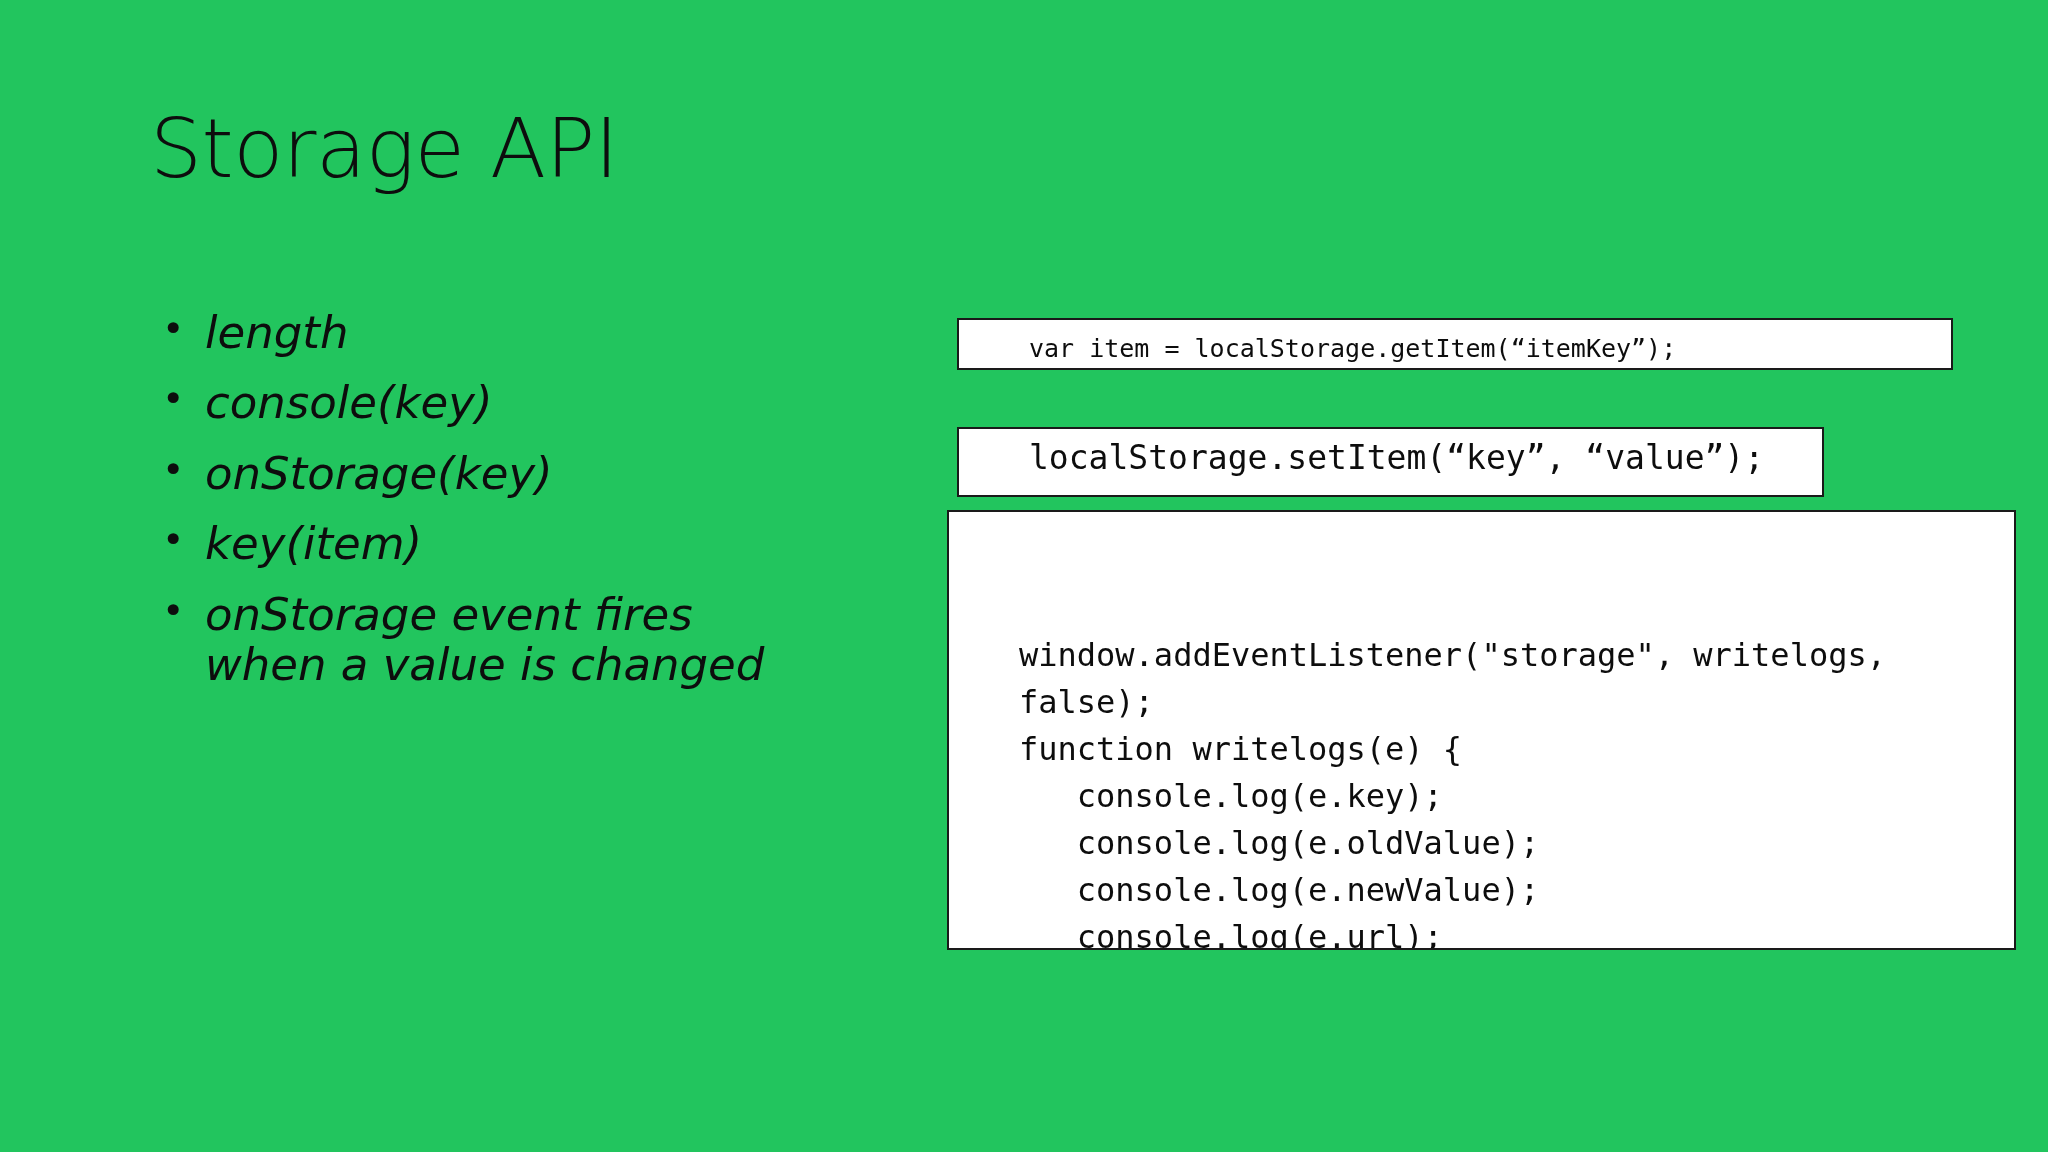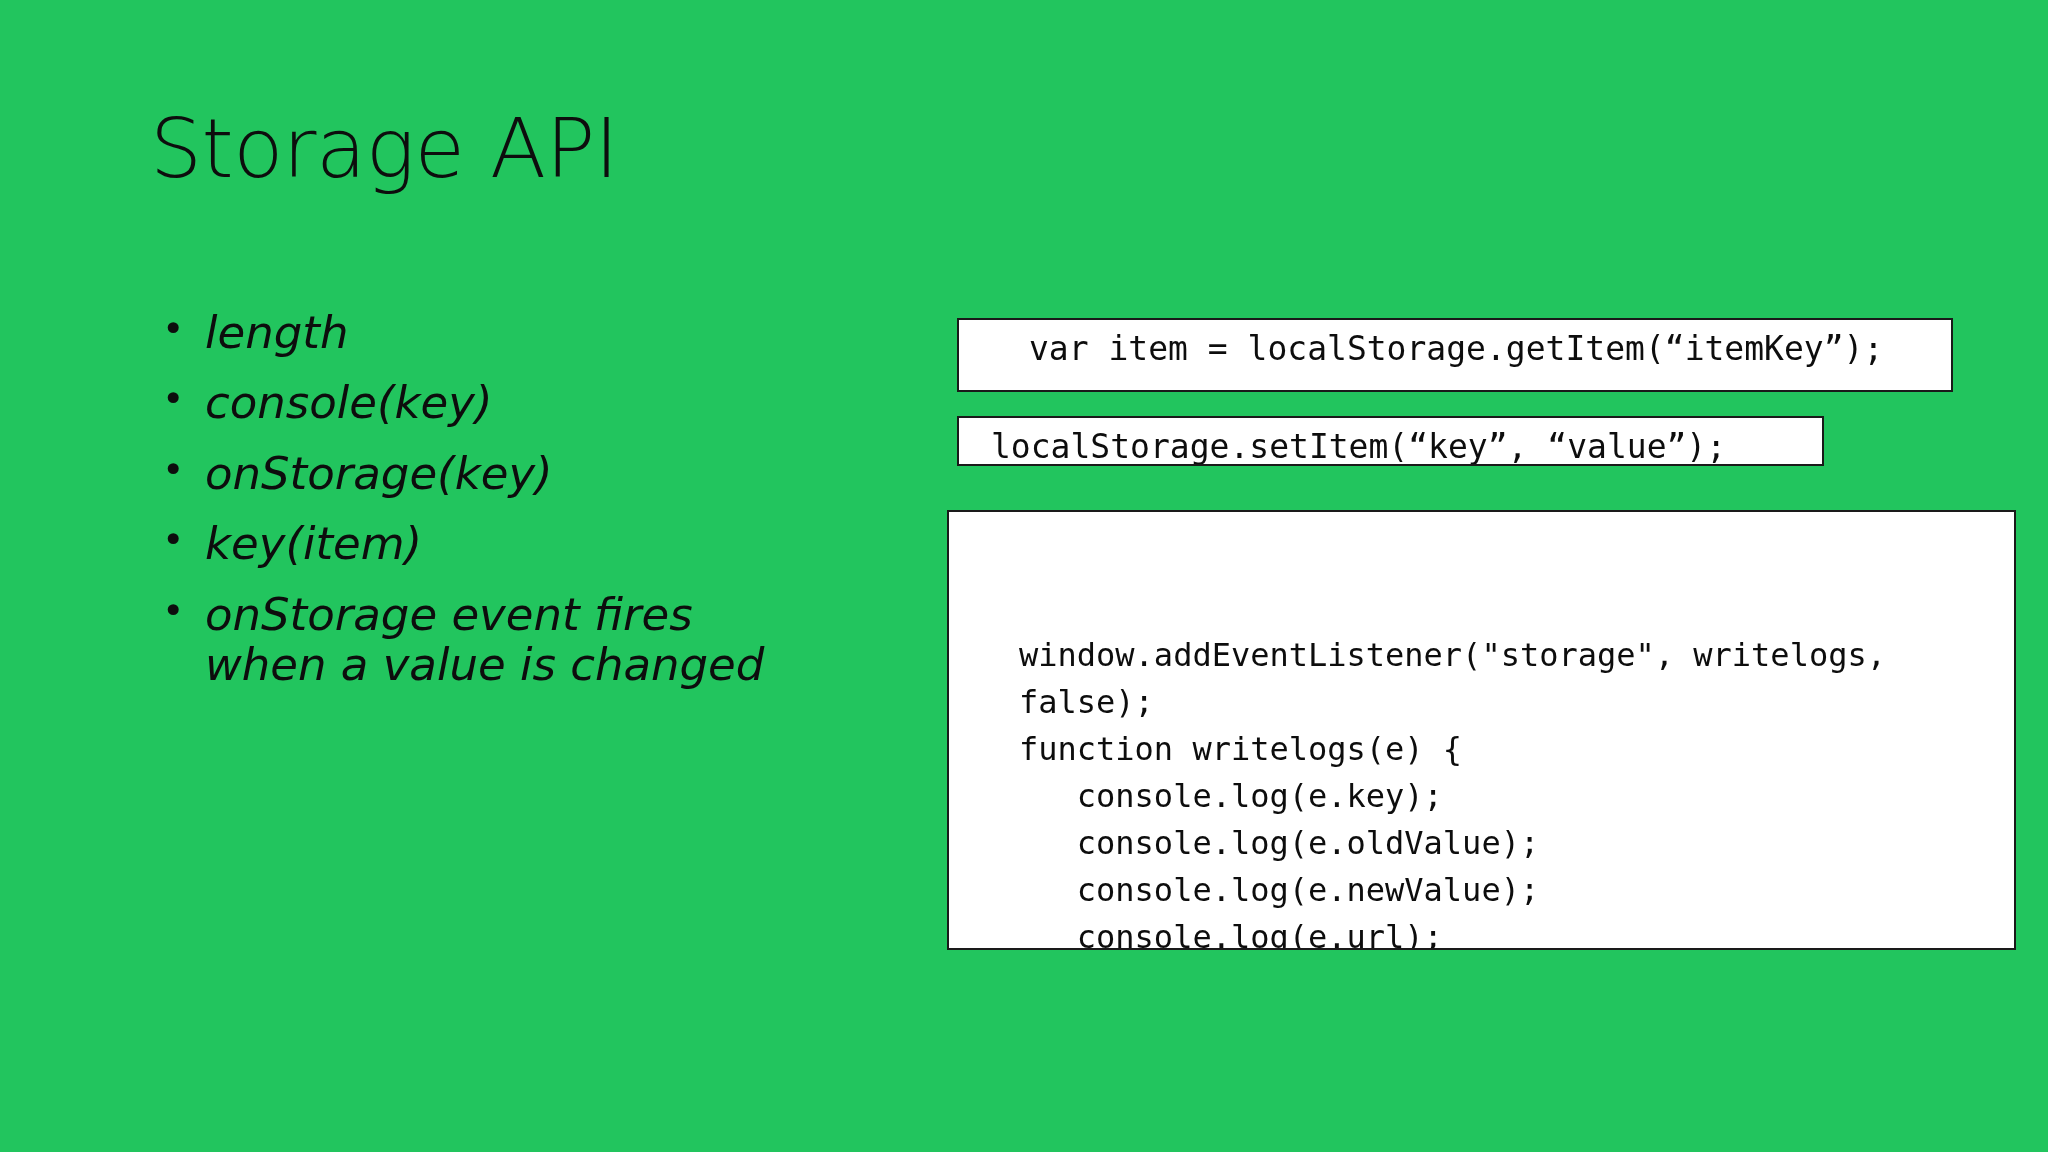"var item =" #code-box-1 { font-size: 33px -> 25px; height: 74px -> 52px }
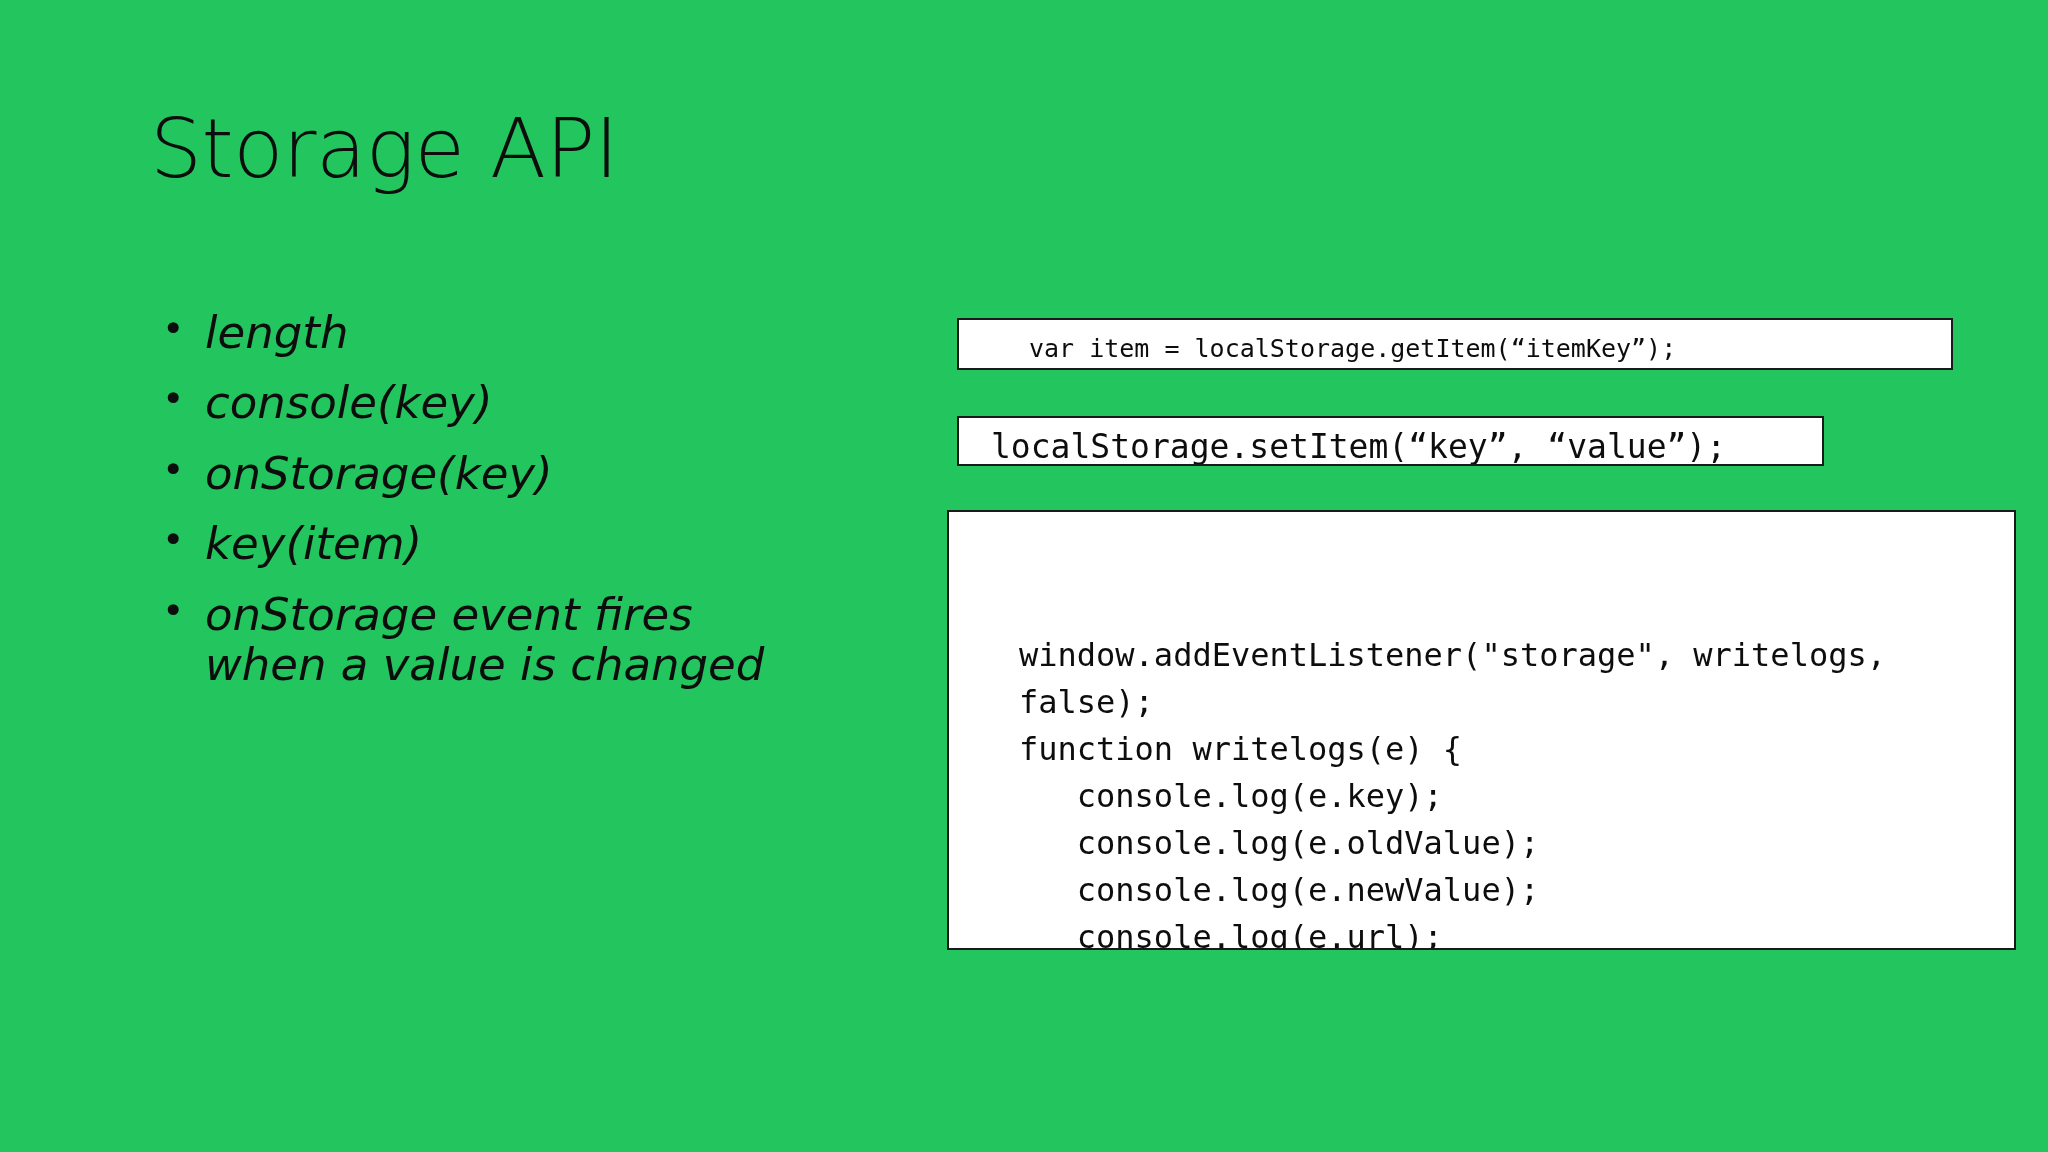"localStorage.setItem(“key”, “value”);" #code-box-2 { height: 50px -> 70px; padding-left: 32px -> 70px; top: 416px -> 427px }
